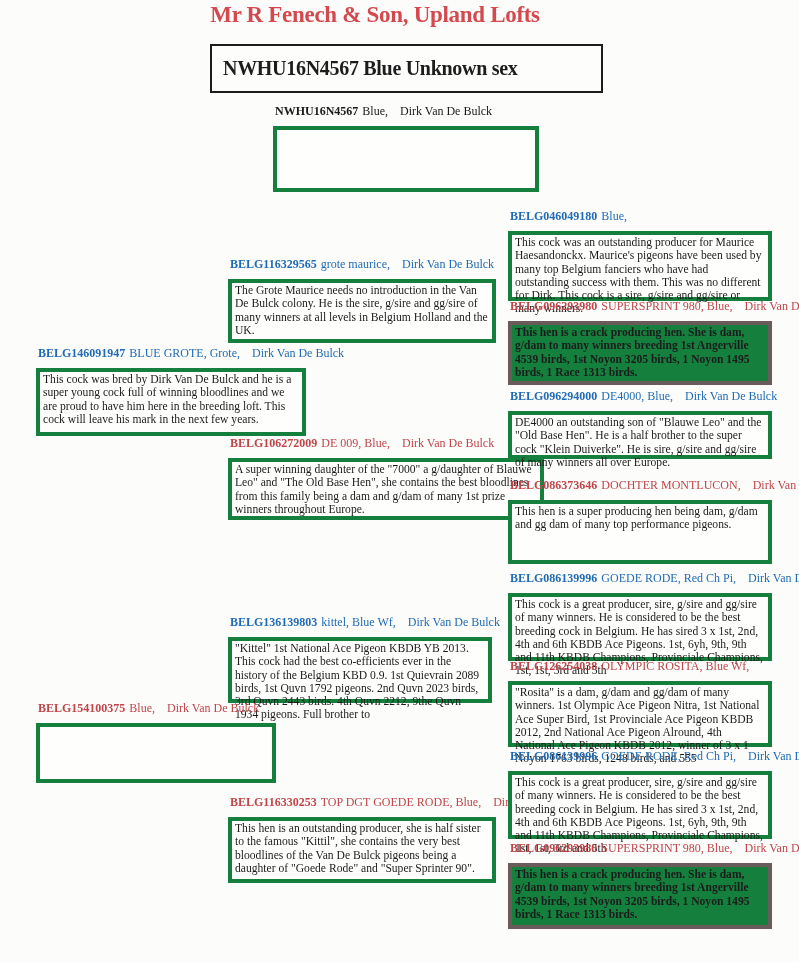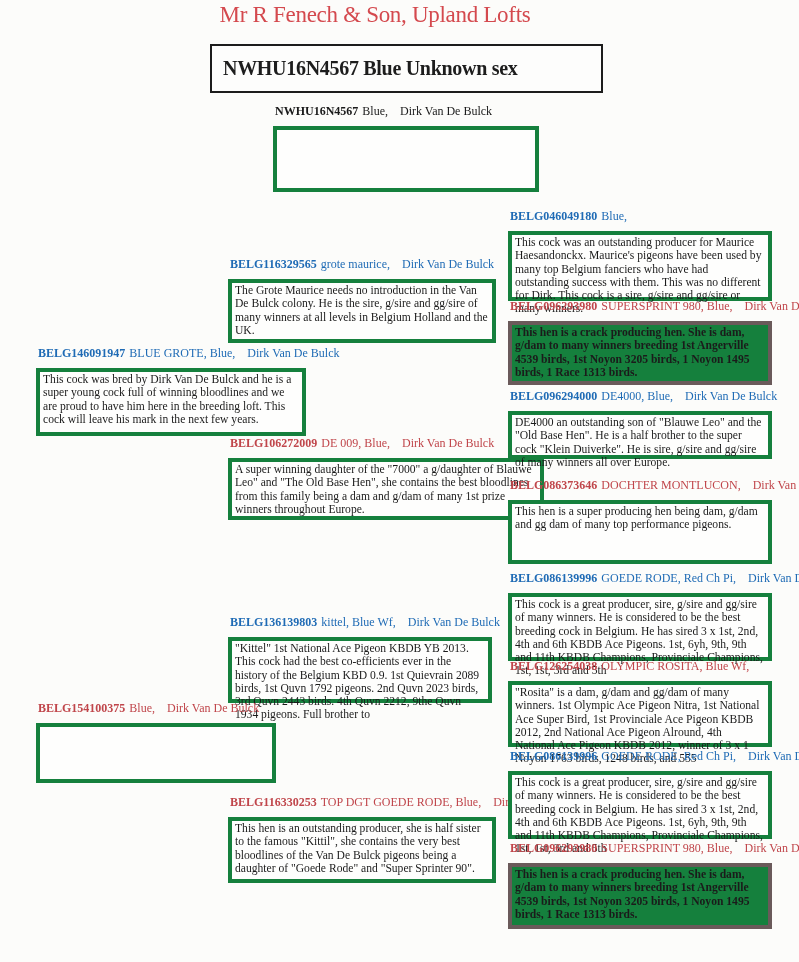"Mr R Fenech & Son," .main-title { font-weight: normal -> bold }
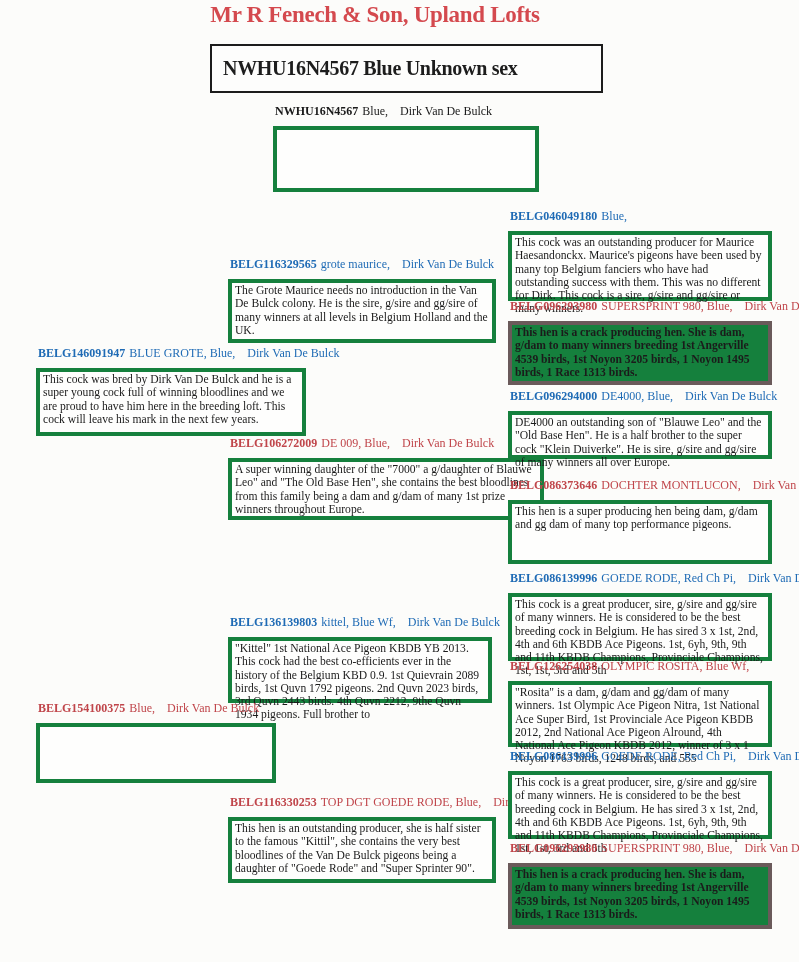"BLUE GROTE, Blue," span.nm { text: Blue -> Grote }
